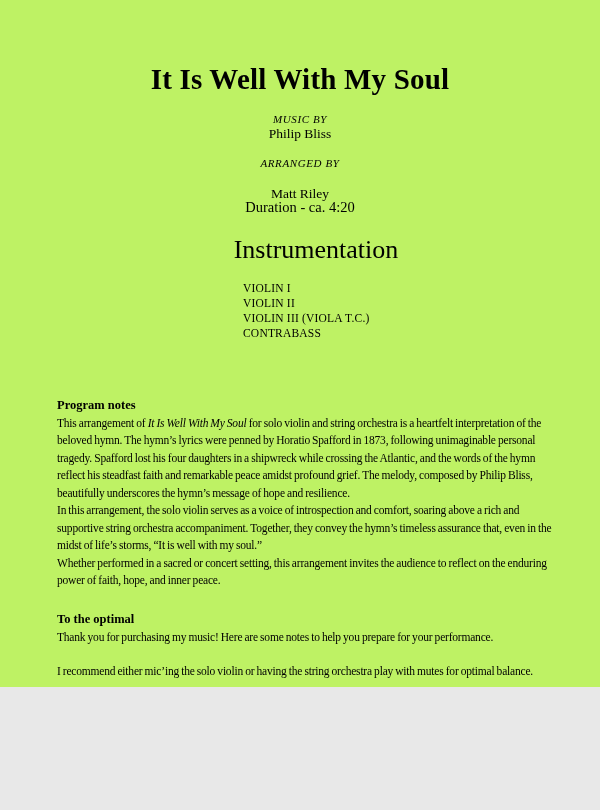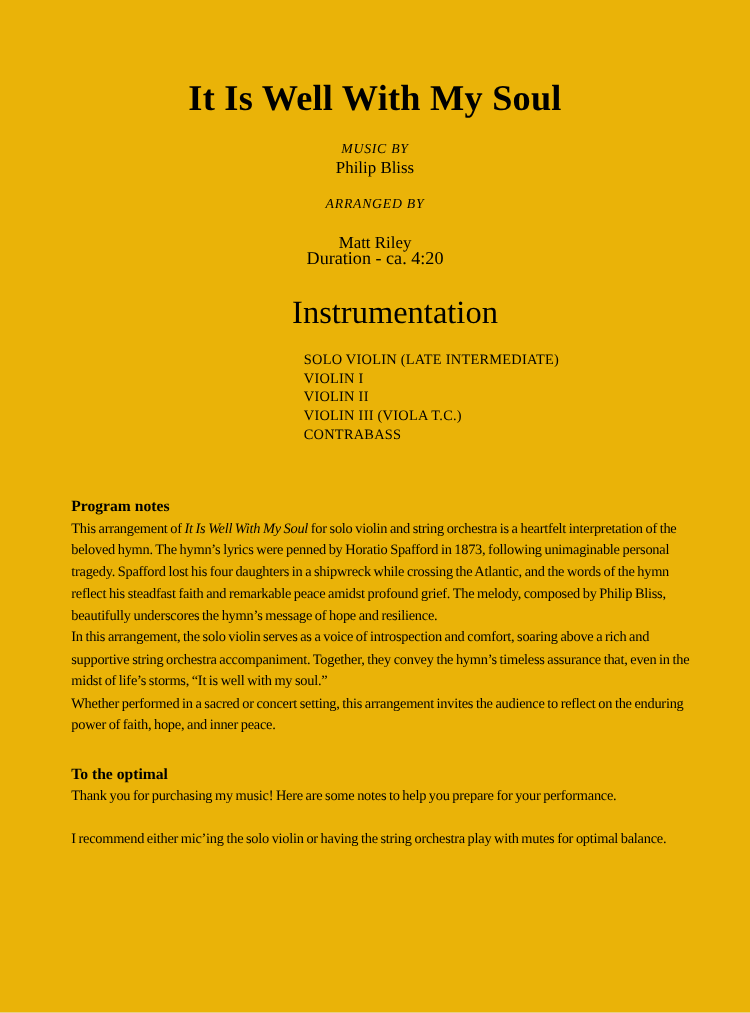"It Is Well With My" .page { background: #eab308 -> #bef264; height: 810px -> 687px }
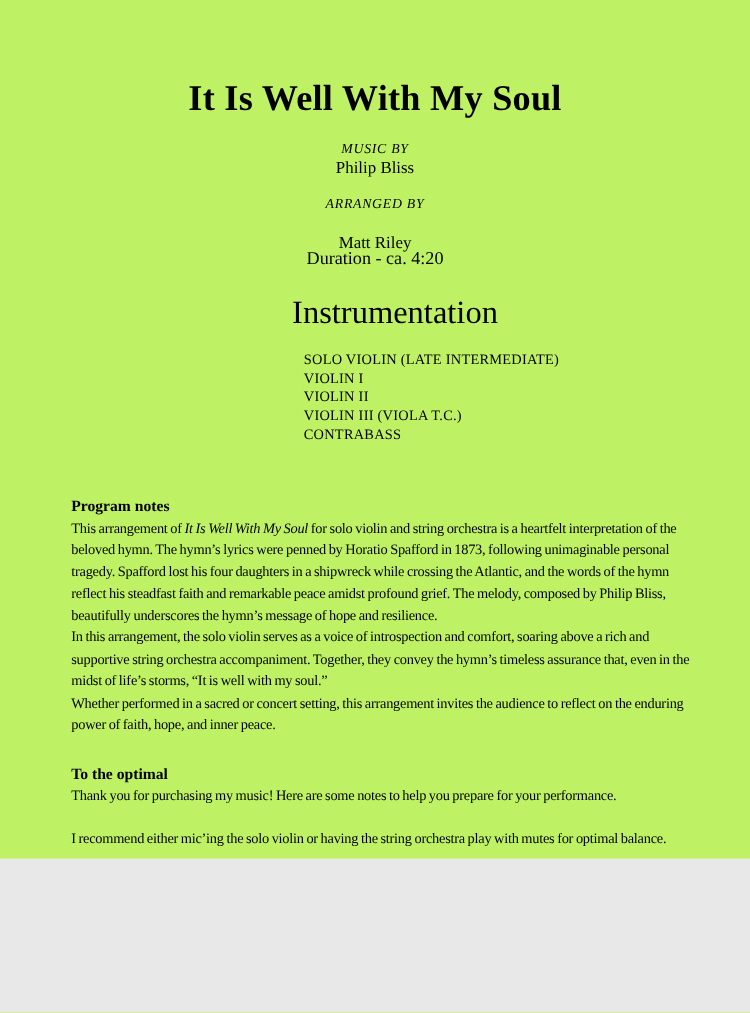"SOLO VIOLIN (LATE INTERMEDIATE)" div.instr-item { html: <div>SOLO VIOLIN (LATE INTERMEDIATE)</div> -> none }
